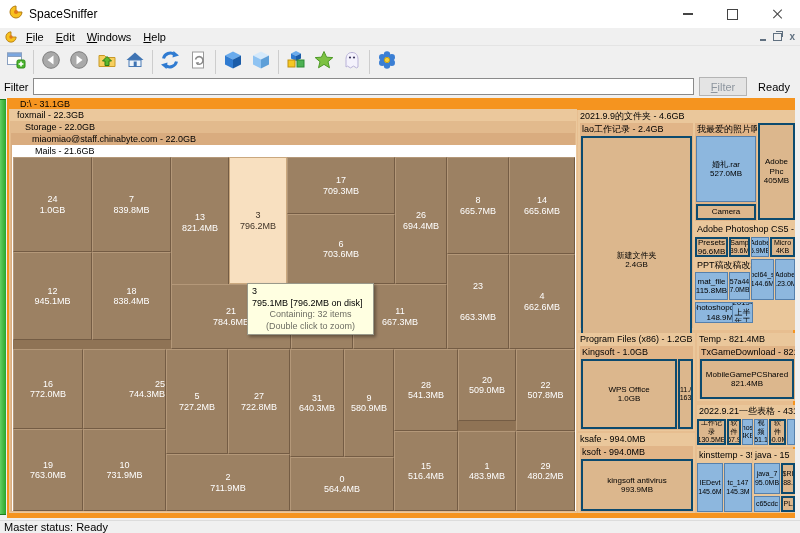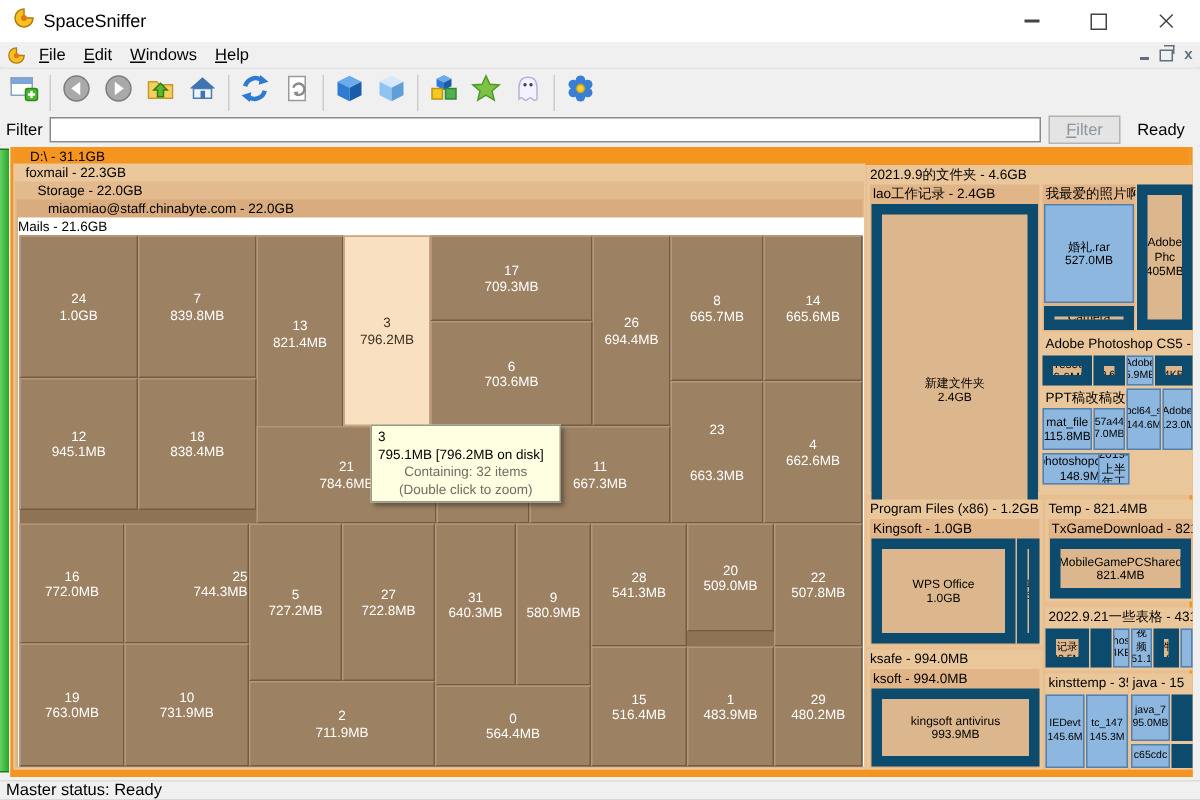"Mails - 21.6GB" div.lvl-hdr { padding-left: none -> 23px }
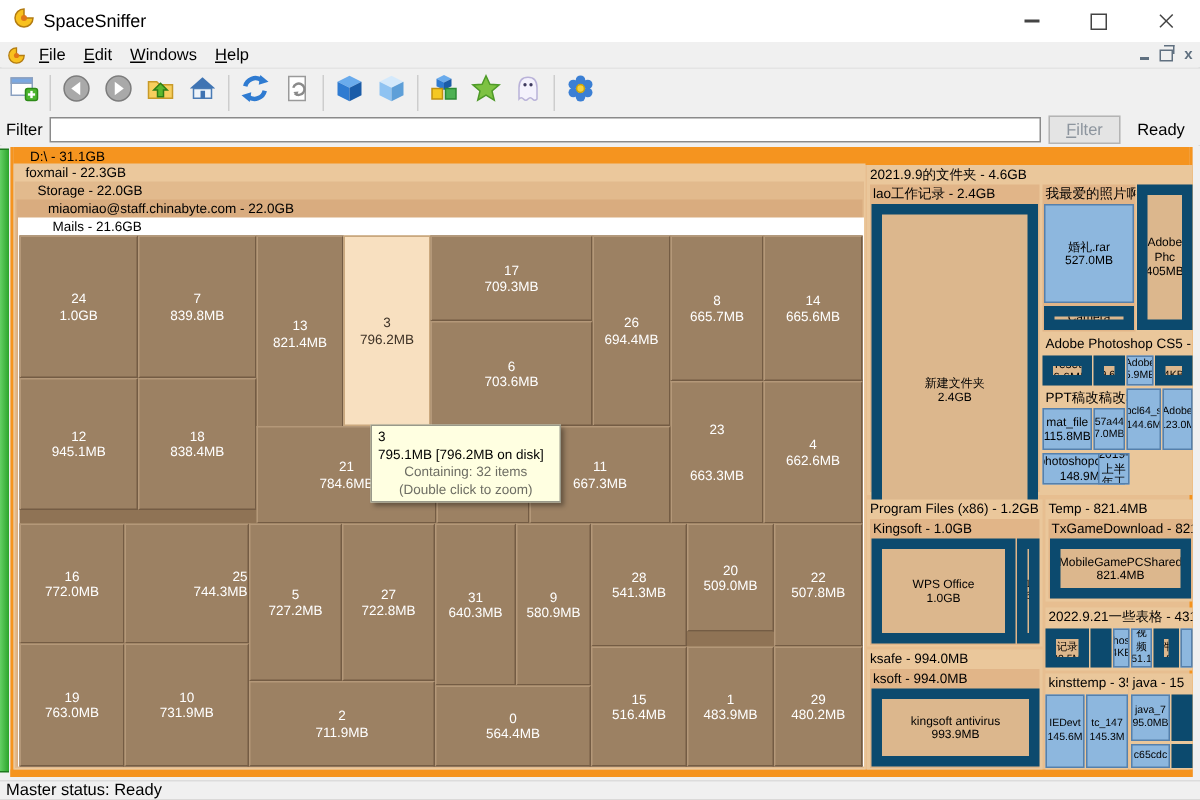"Adobe Phc" .rp-tan { border: 7px solid #0c4a6e -> 2px solid #0c4a6e }
